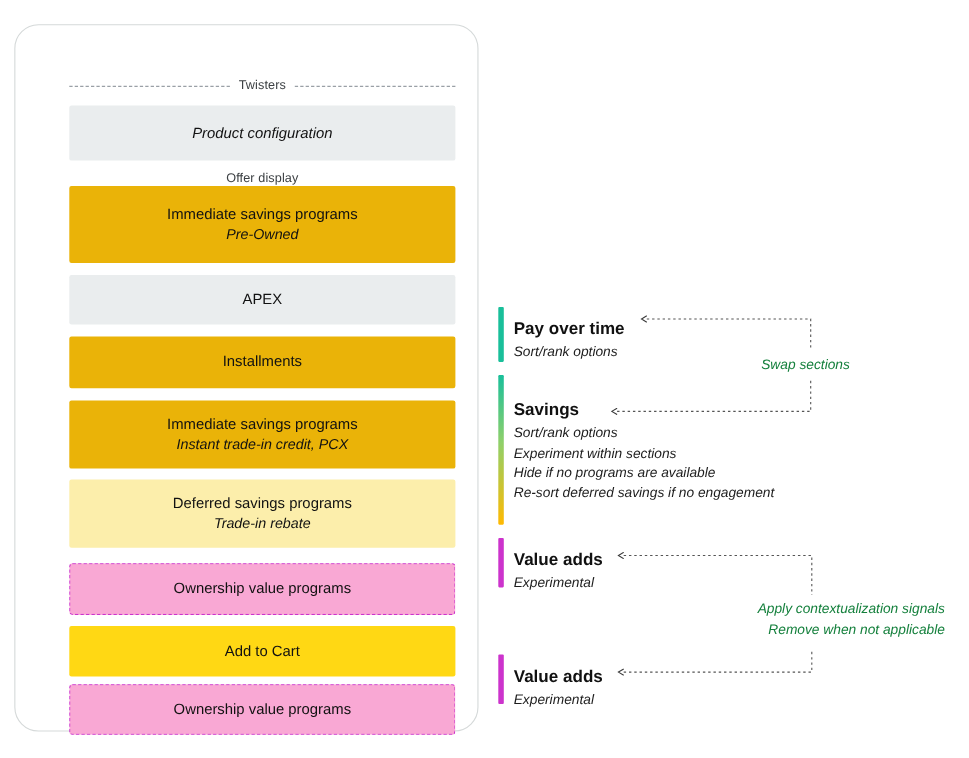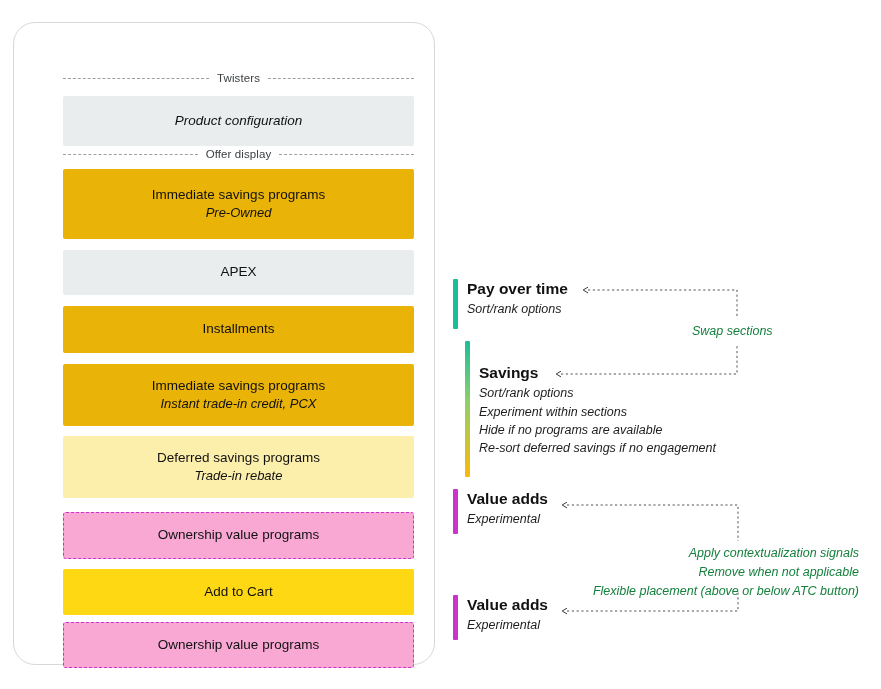"Offer display" div.section-divider { flex-direction: none -> column }
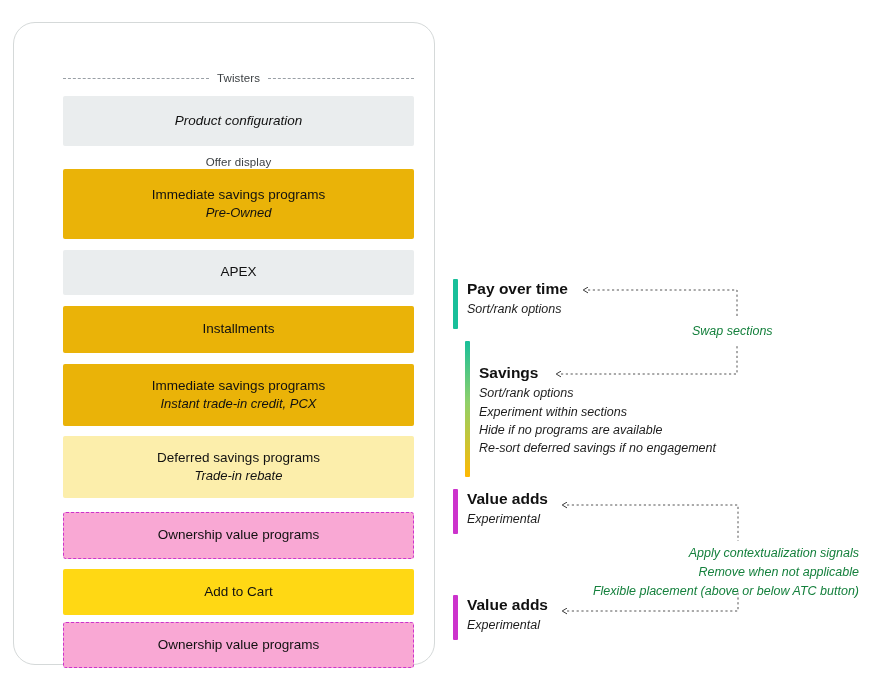"Pay over time" .anno .anno-title { margin-top: none -> 11px }
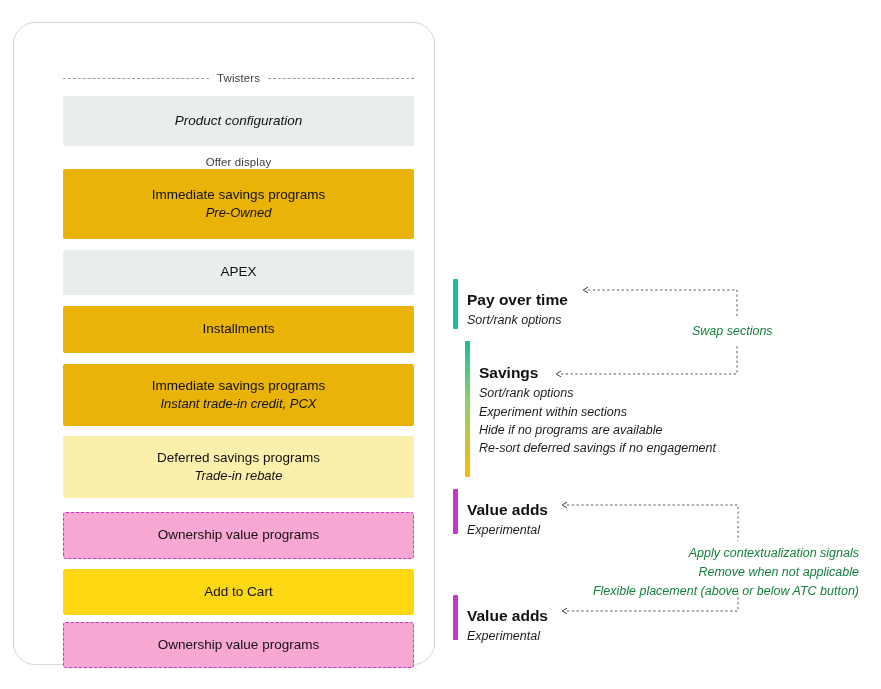"Savings" div.anno { margin-left: 12px -> none }
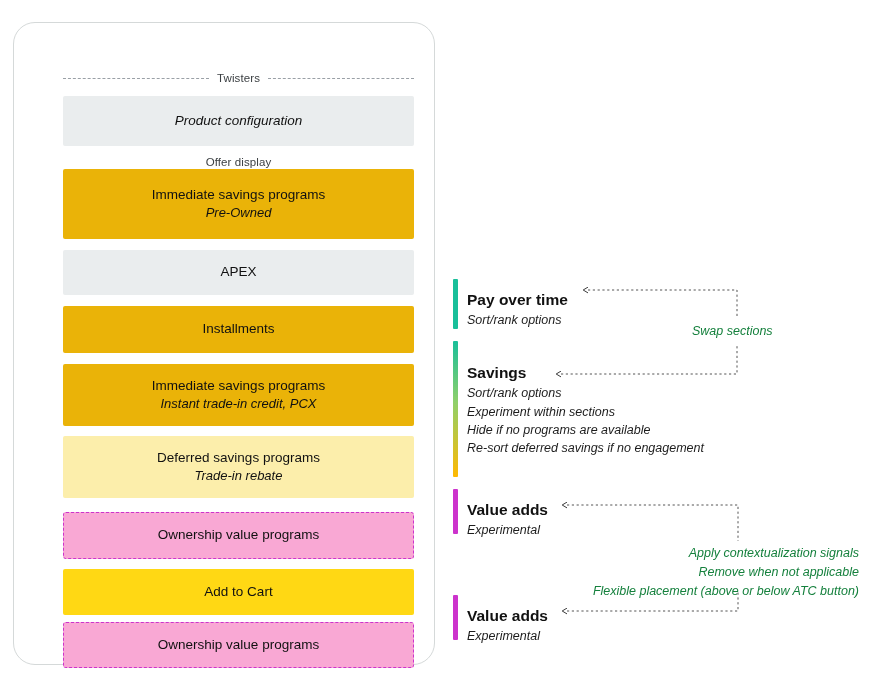"Flexible placement (above or below" div { html: <div>Flexible placement (above or below ATC button)</div> -> none }
